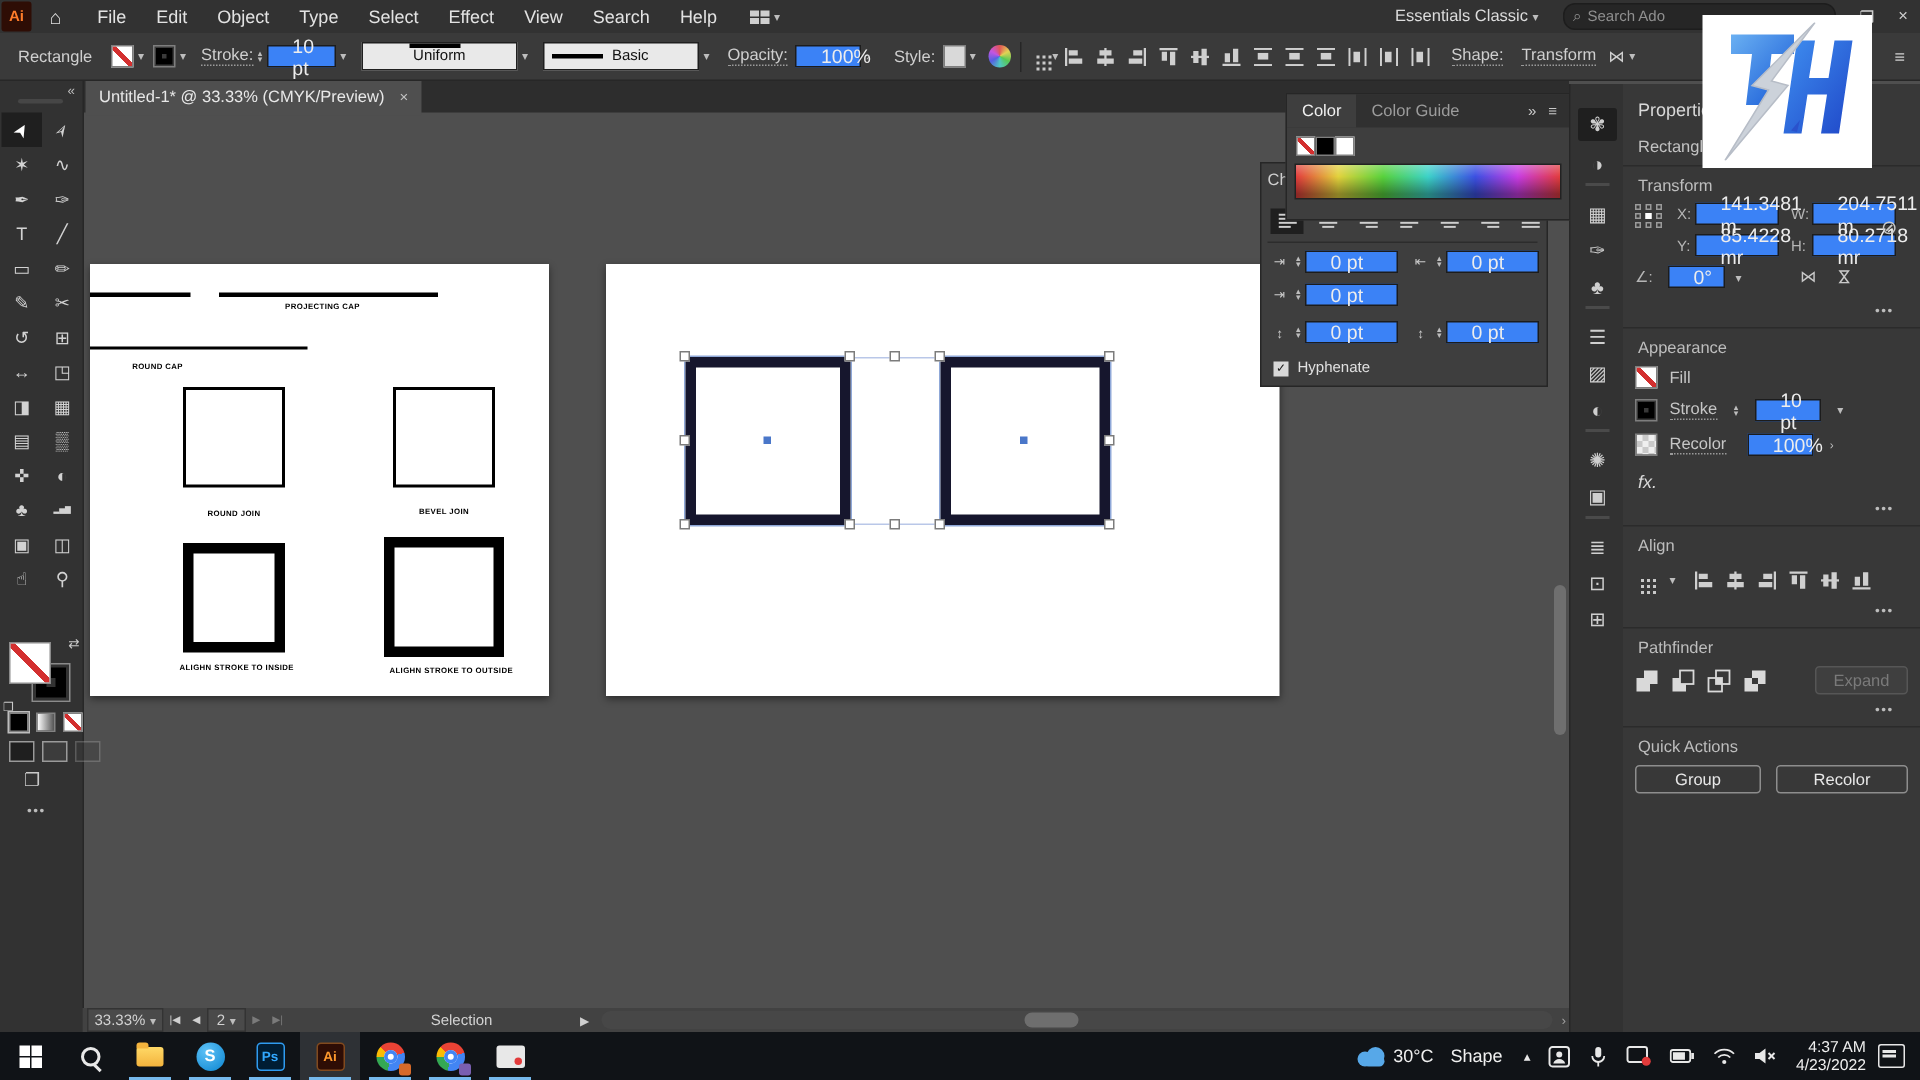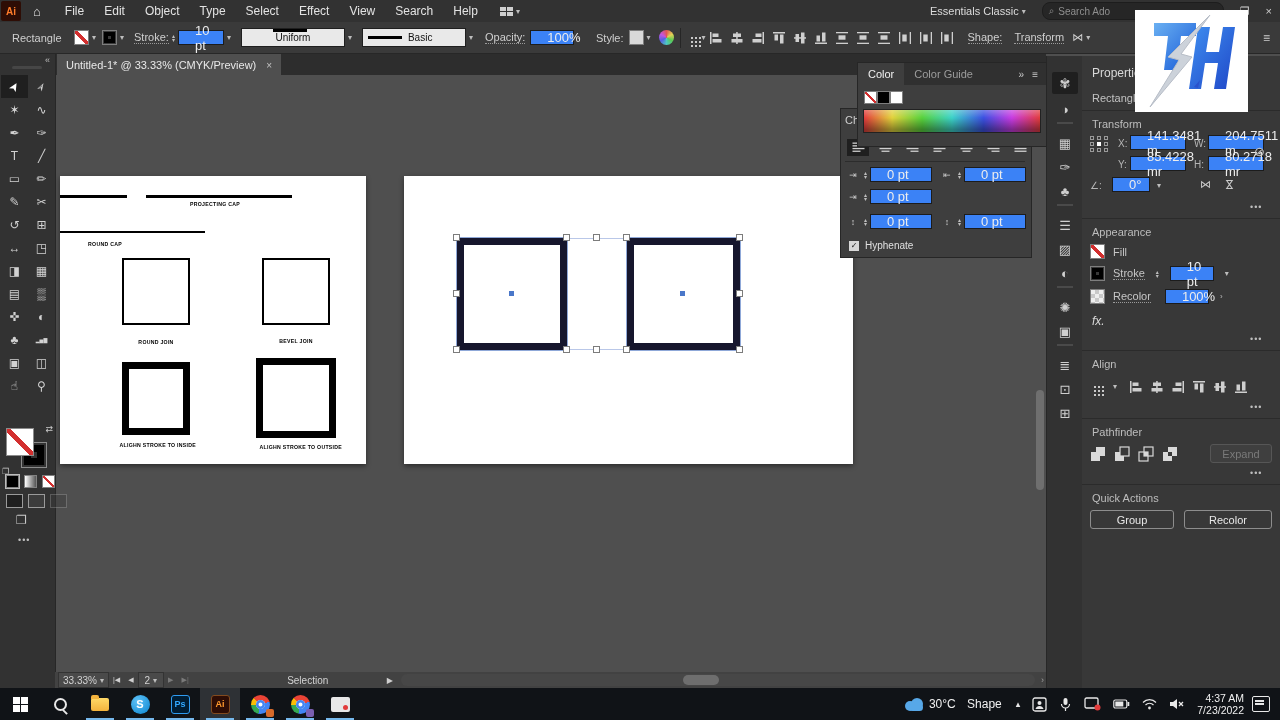"7/23/2022" div { text: 7/23/2022 -> 4/23/2022 }
